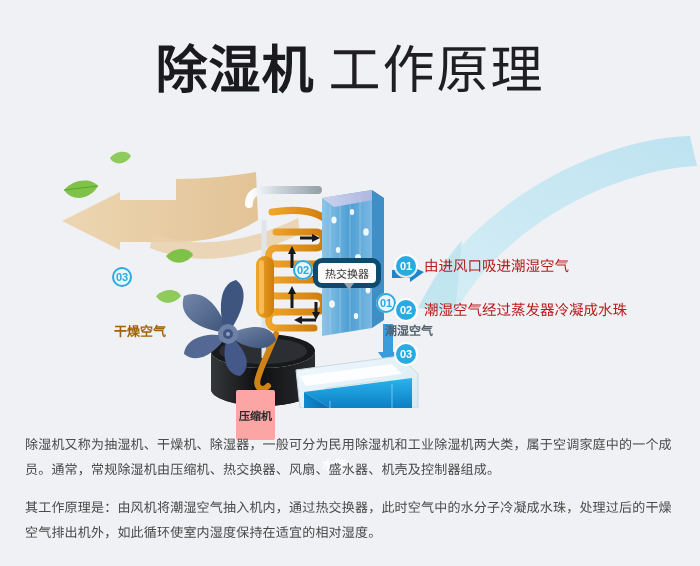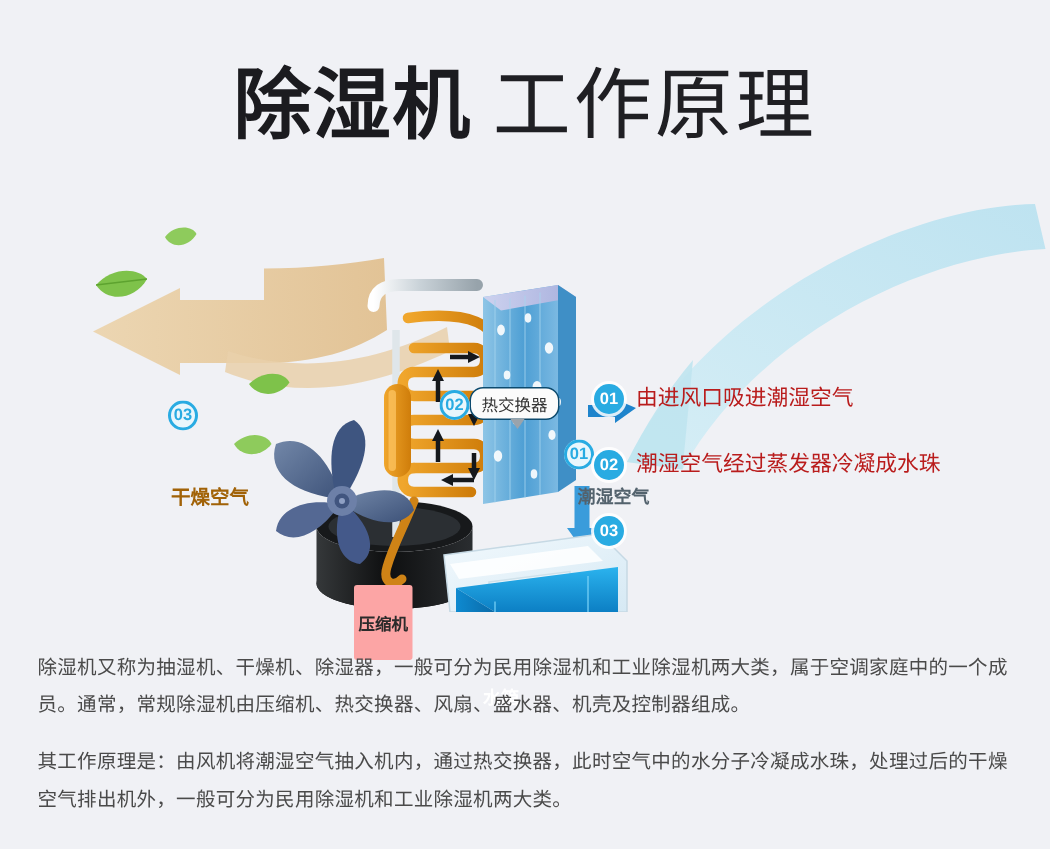"热交换器" .callout { border: 1px solid #0c4a6e -> 5px solid #0c4a6e }
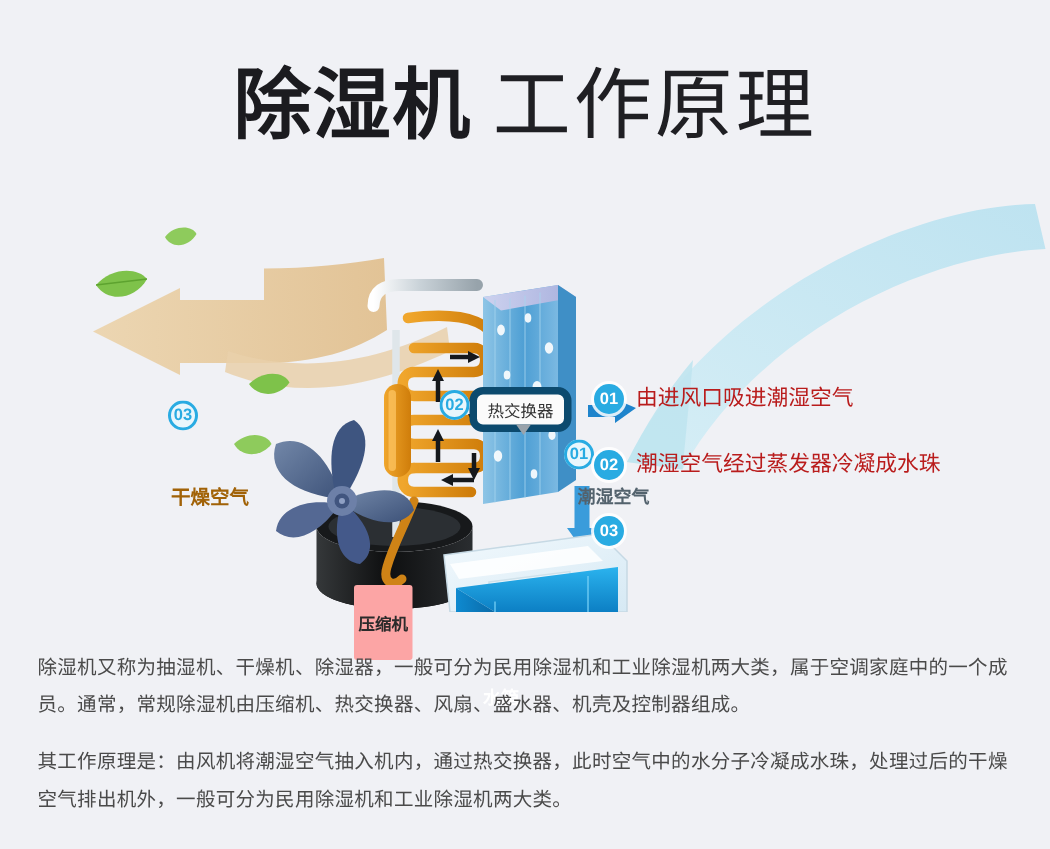"其工作原理是：由风机将潮湿空气抽入机内，通过热交换器，此时空气中的水分子冷凝成水" p { text: 一般可分为民用除湿机和工业除湿机两大类 -> 如此循环使室内湿度保持在适宜的相对湿度 }
